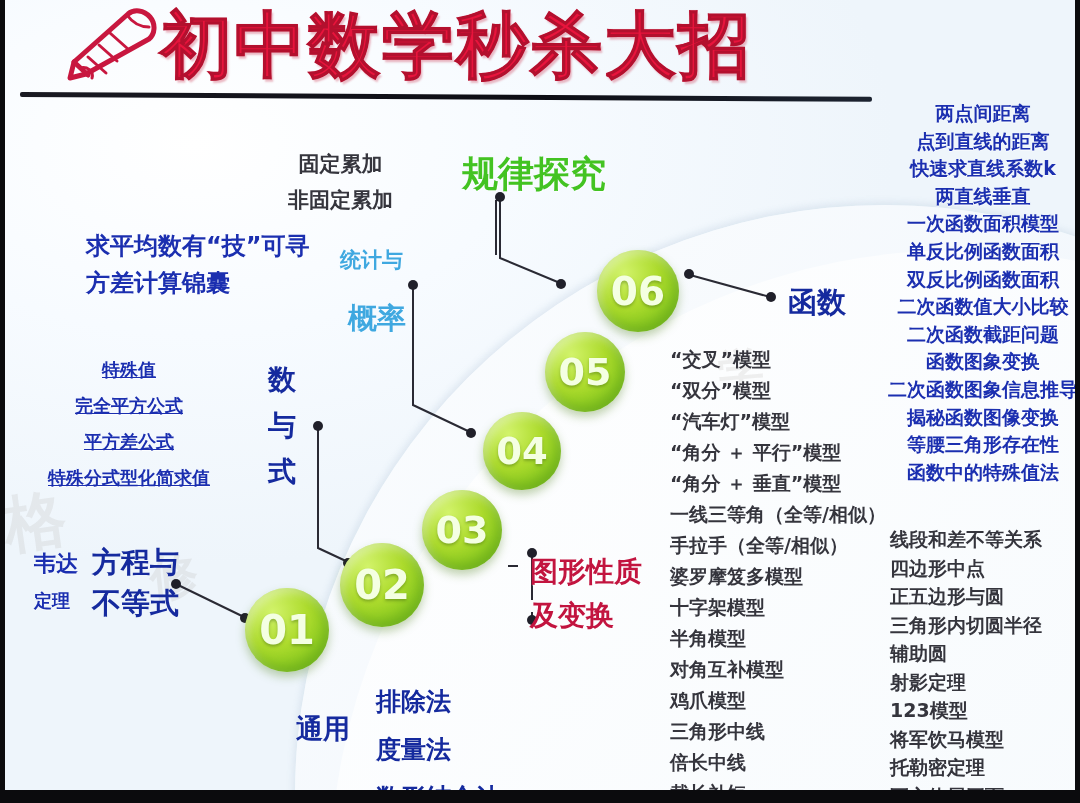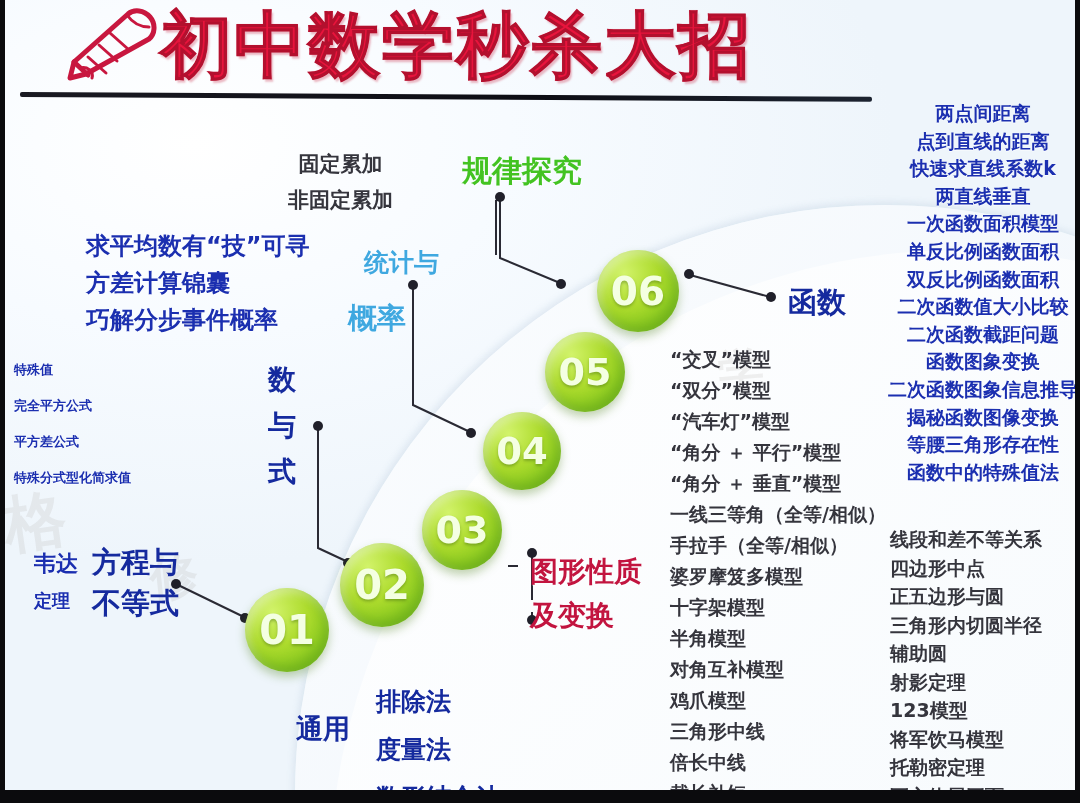"规律探究" div.tx { font-size: 30px -> 36px }
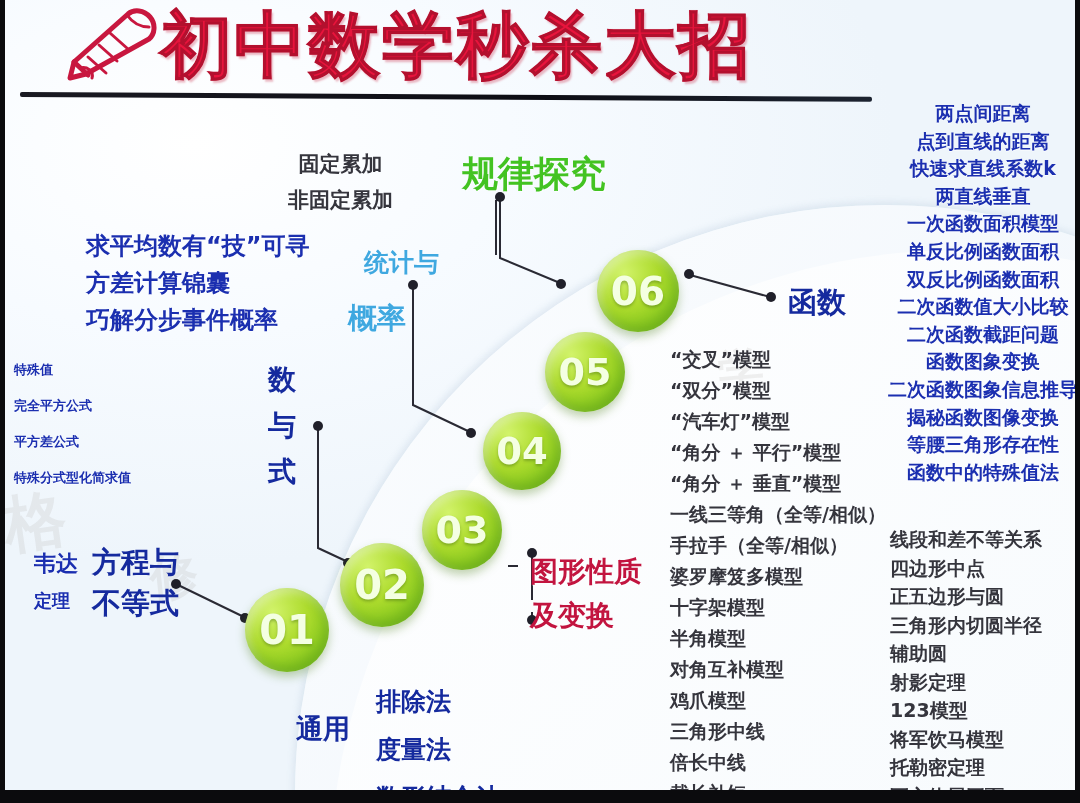"统计与" div.tx { font-size: 25px -> 21px; margin-left: 24px -> none }
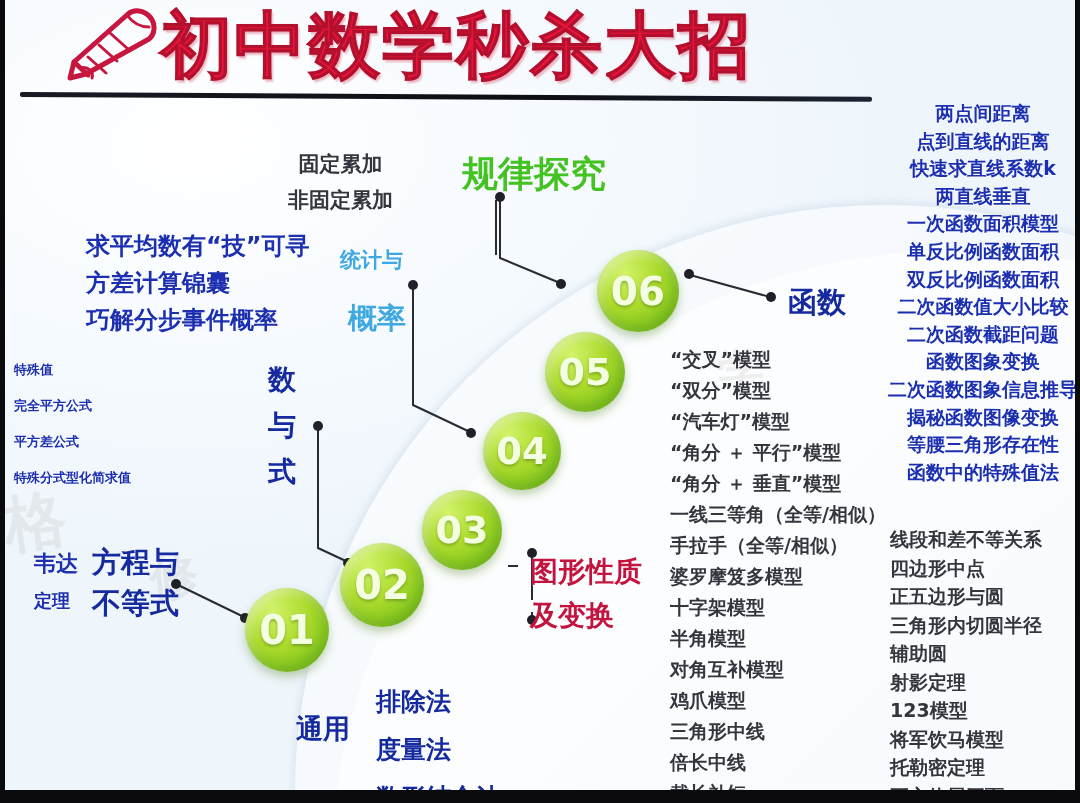"巧解分步事件概率" div { html: <div>巧解分步事件概率</div> -> none }
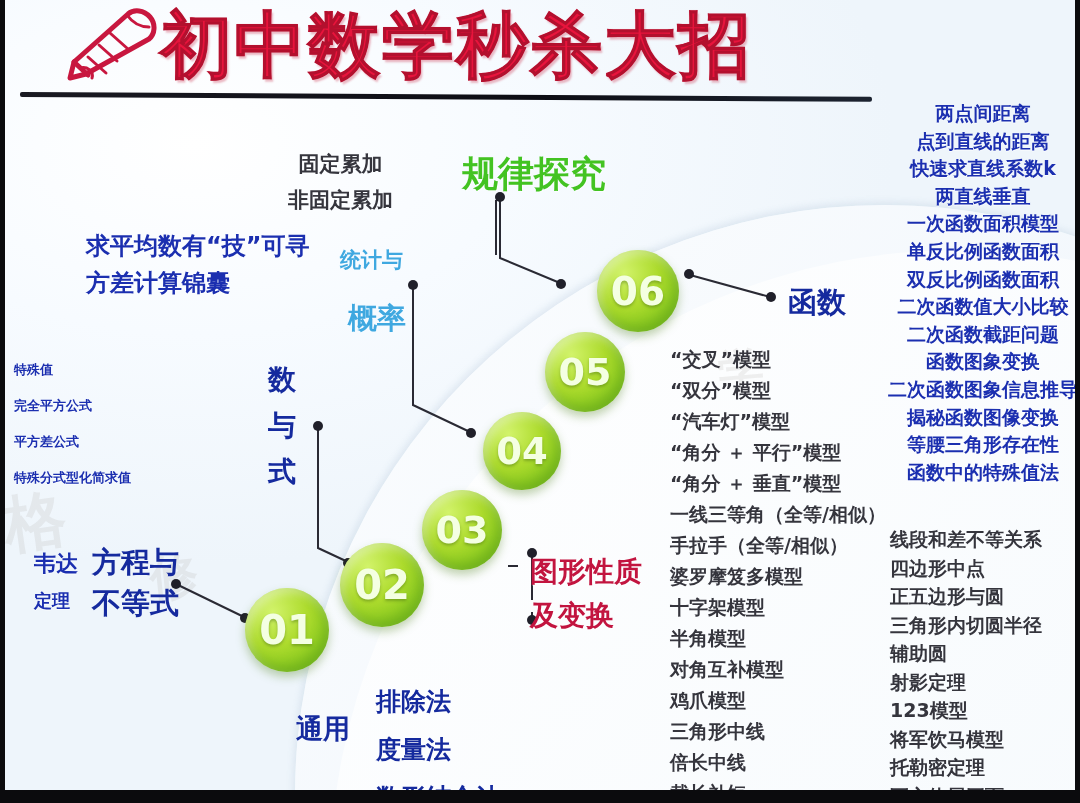"特殊值" div.list { font-size: 13px -> 18px; text-align: left -> center; text-decoration: none -> underline }
